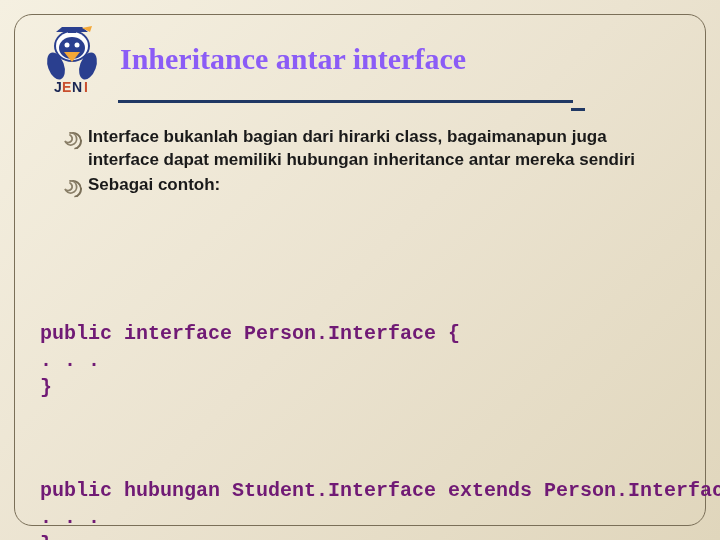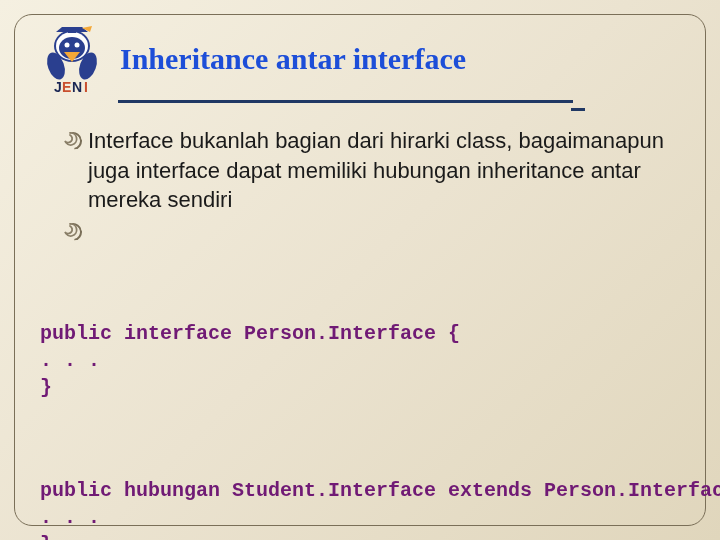"Inheritance antar interface" .title { color: #1d4ed8 -> #8b5cf6 }
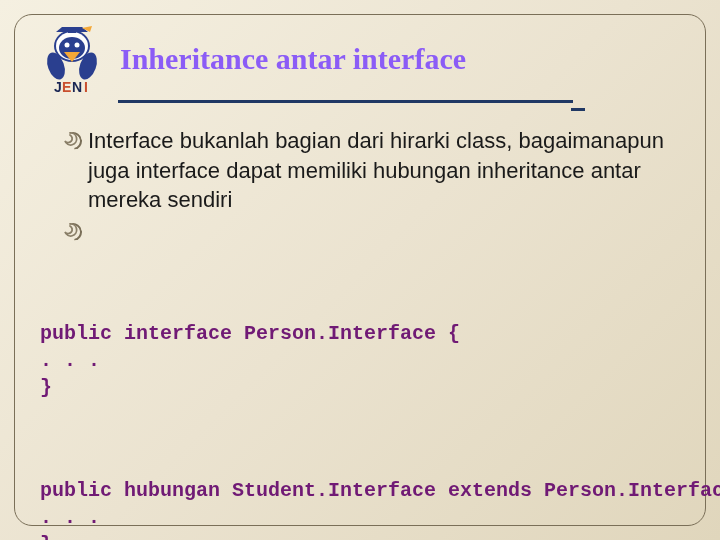"Interface bukanlah bagian dari hirarki" .bullet { font-size: 22px -> 17px; font-weight: none -> bold }
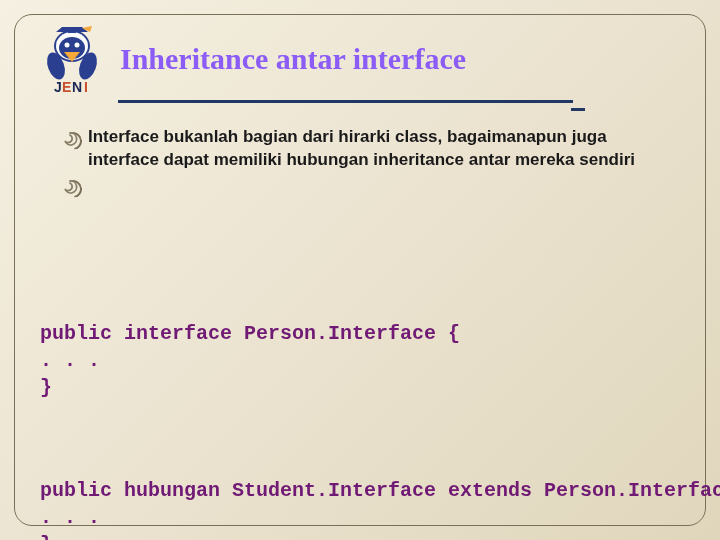"Sebagai contoh:" span { html: none -> <span>Sebagai contoh:</span> }
